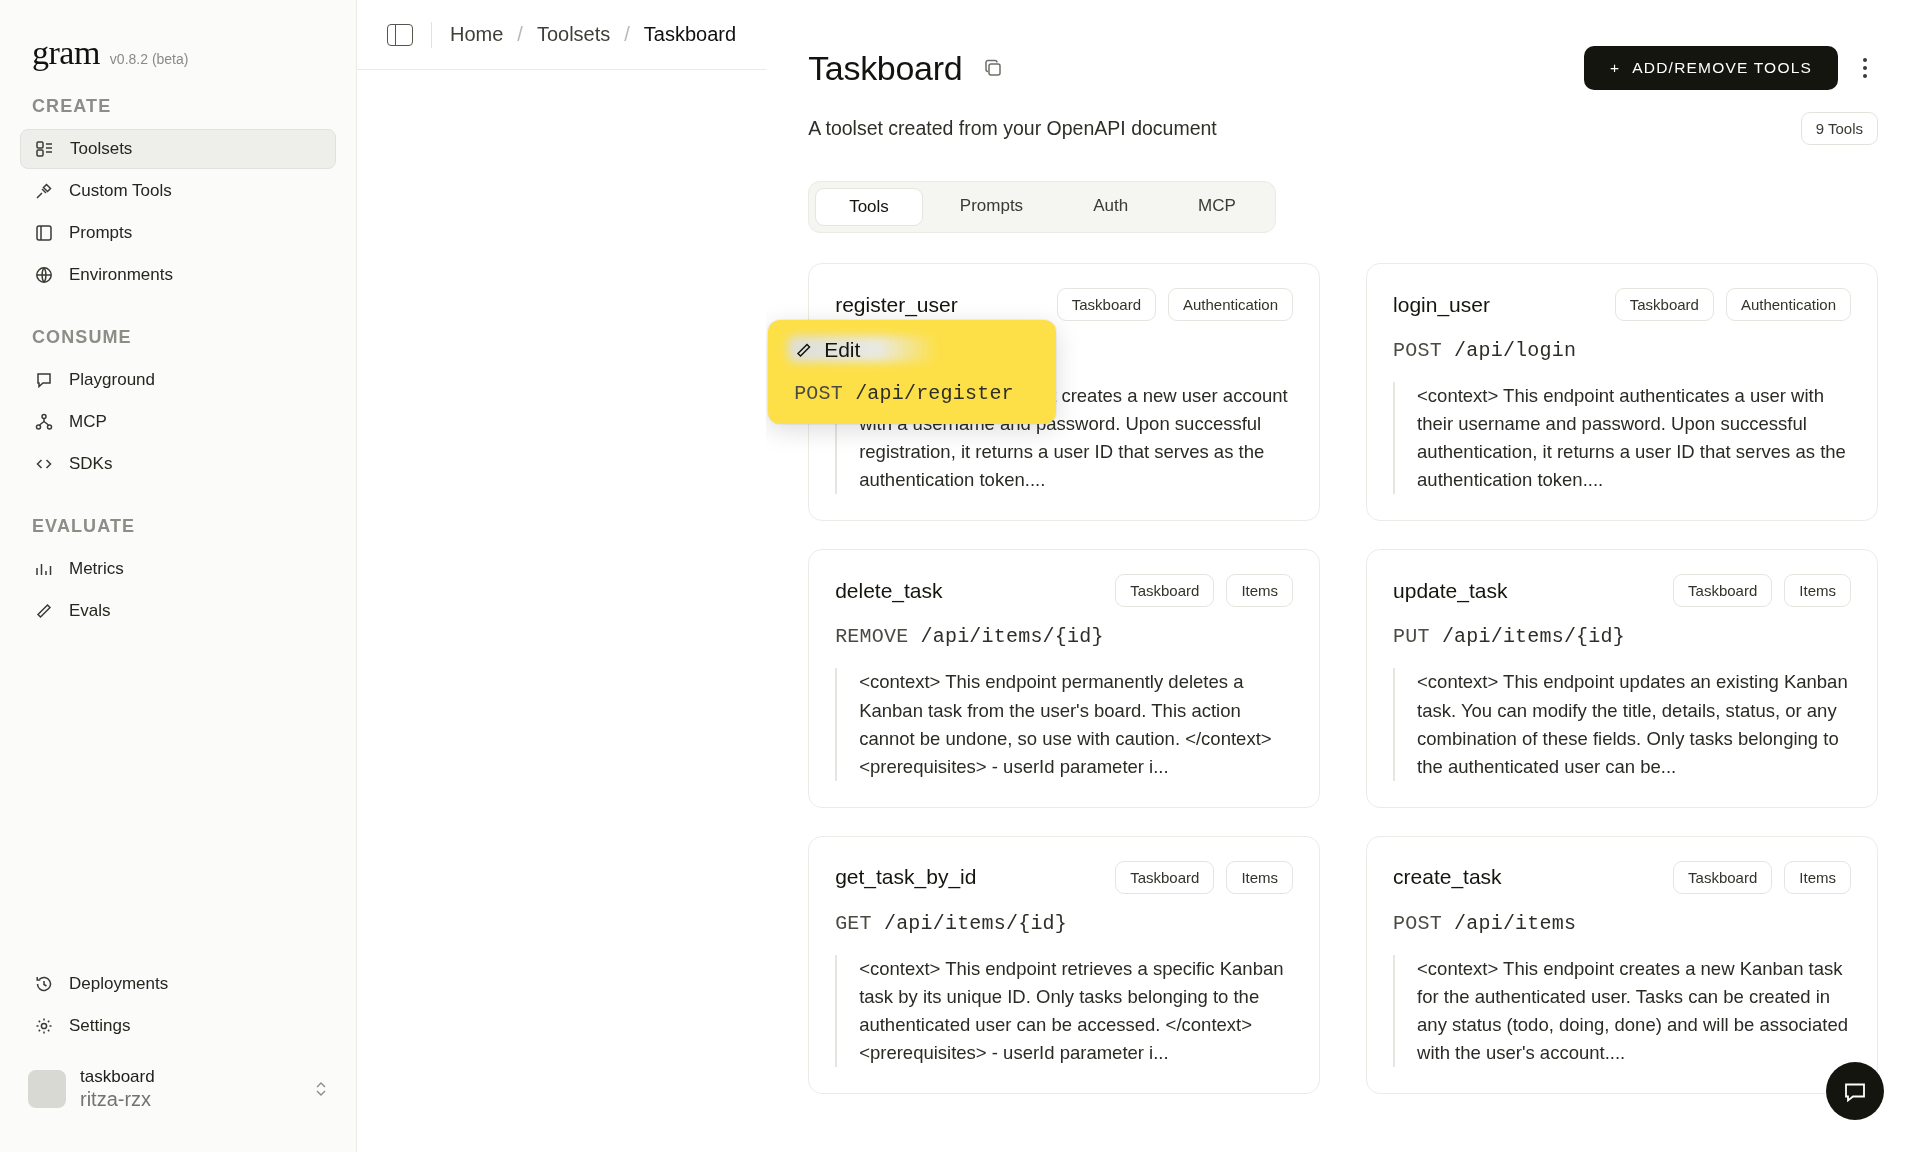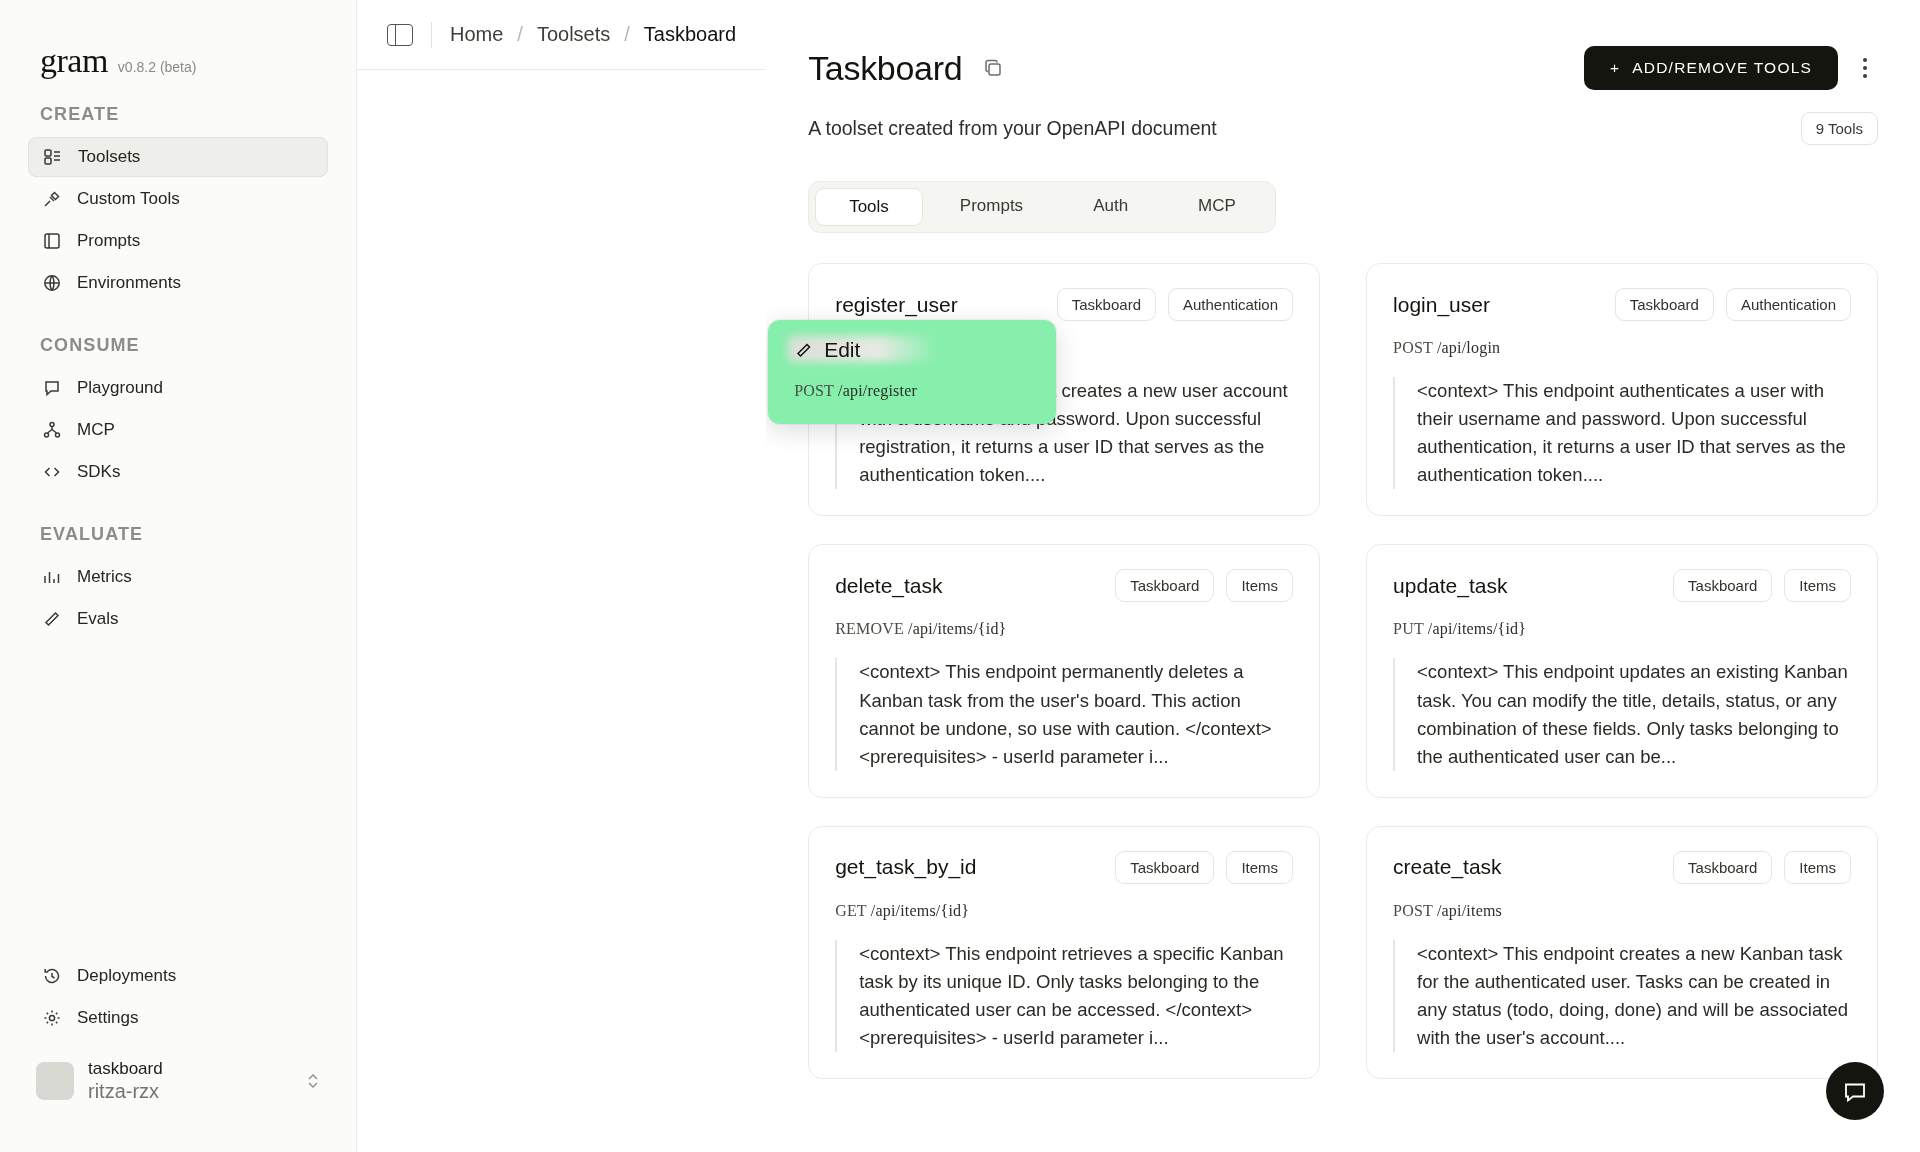"gram" .sidebar { padding: 8px -> 0 }
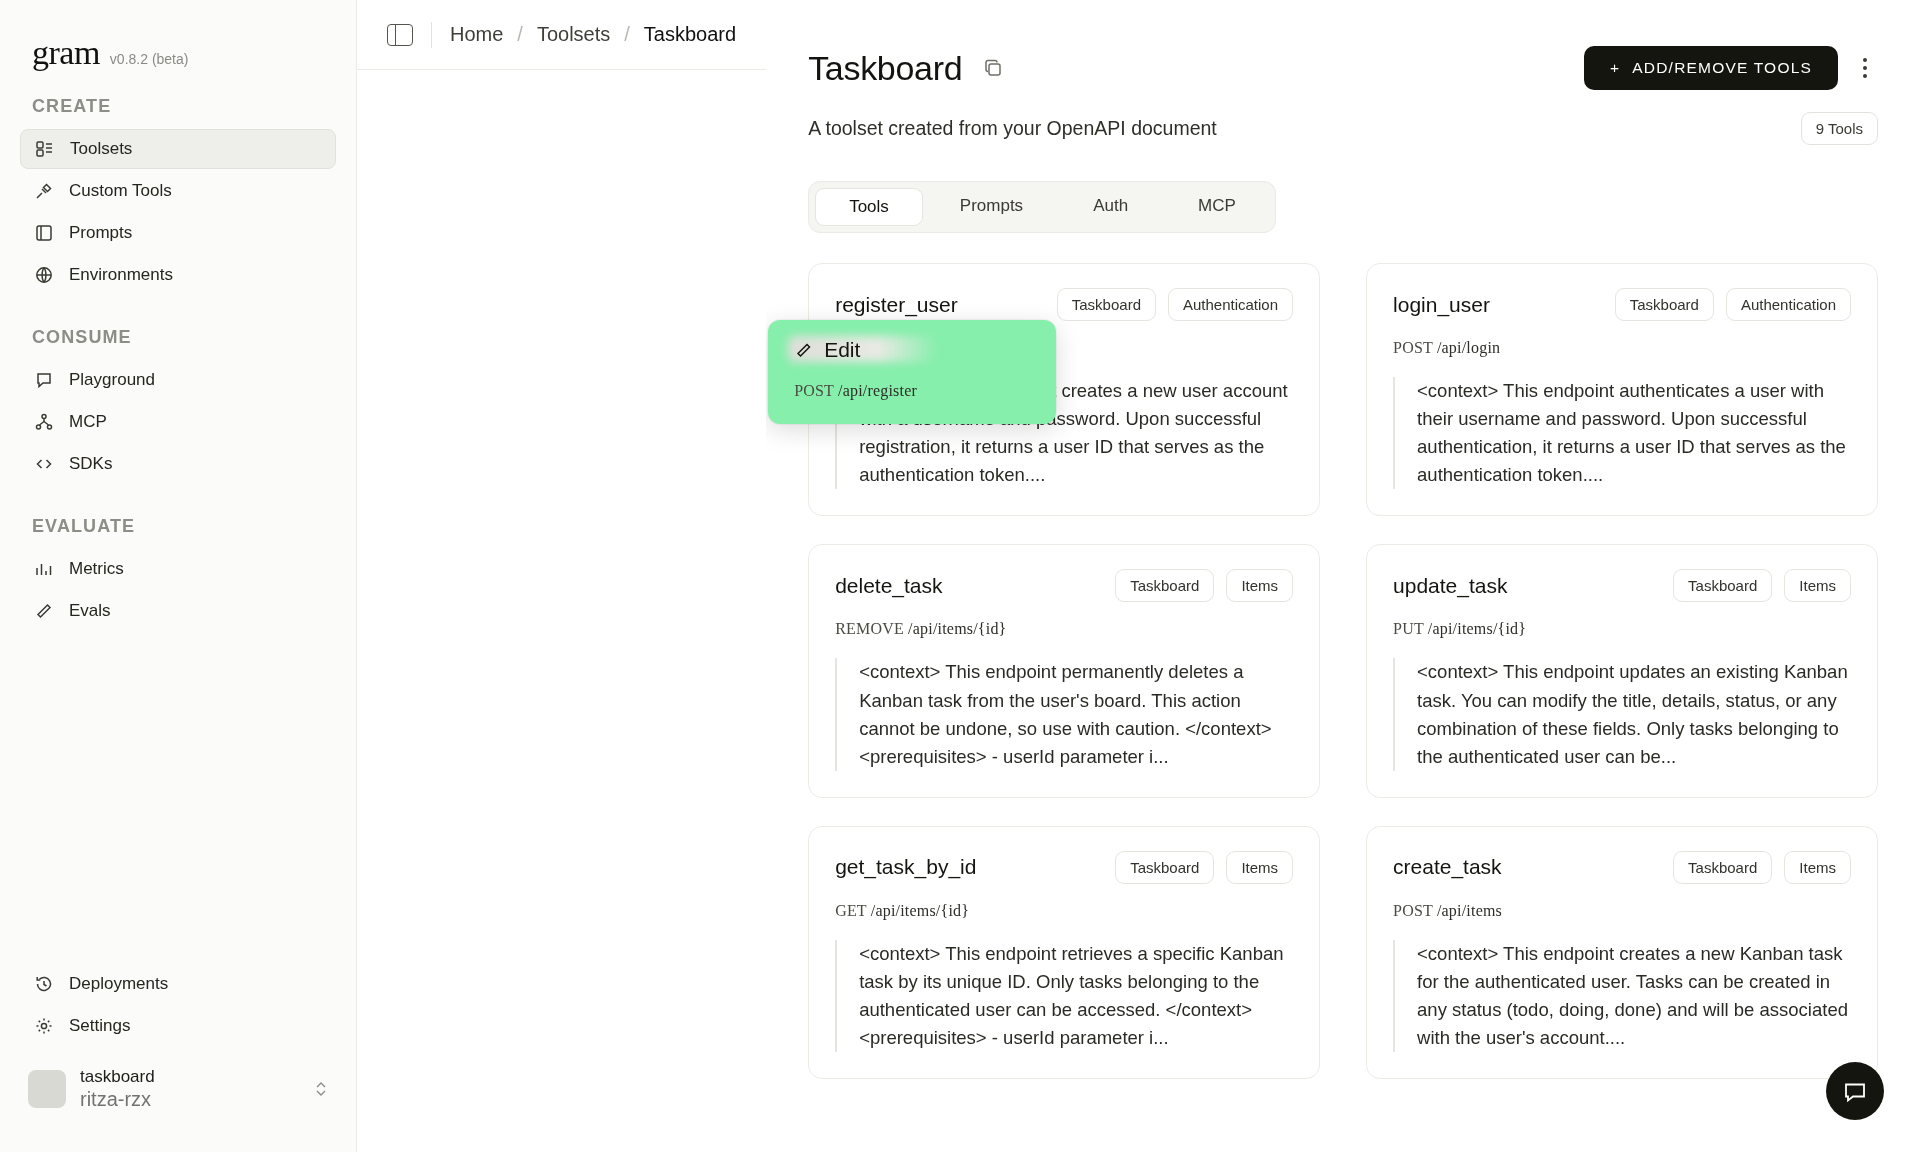"Edit" .edit-popover { background: #86efac -> #fde047 }
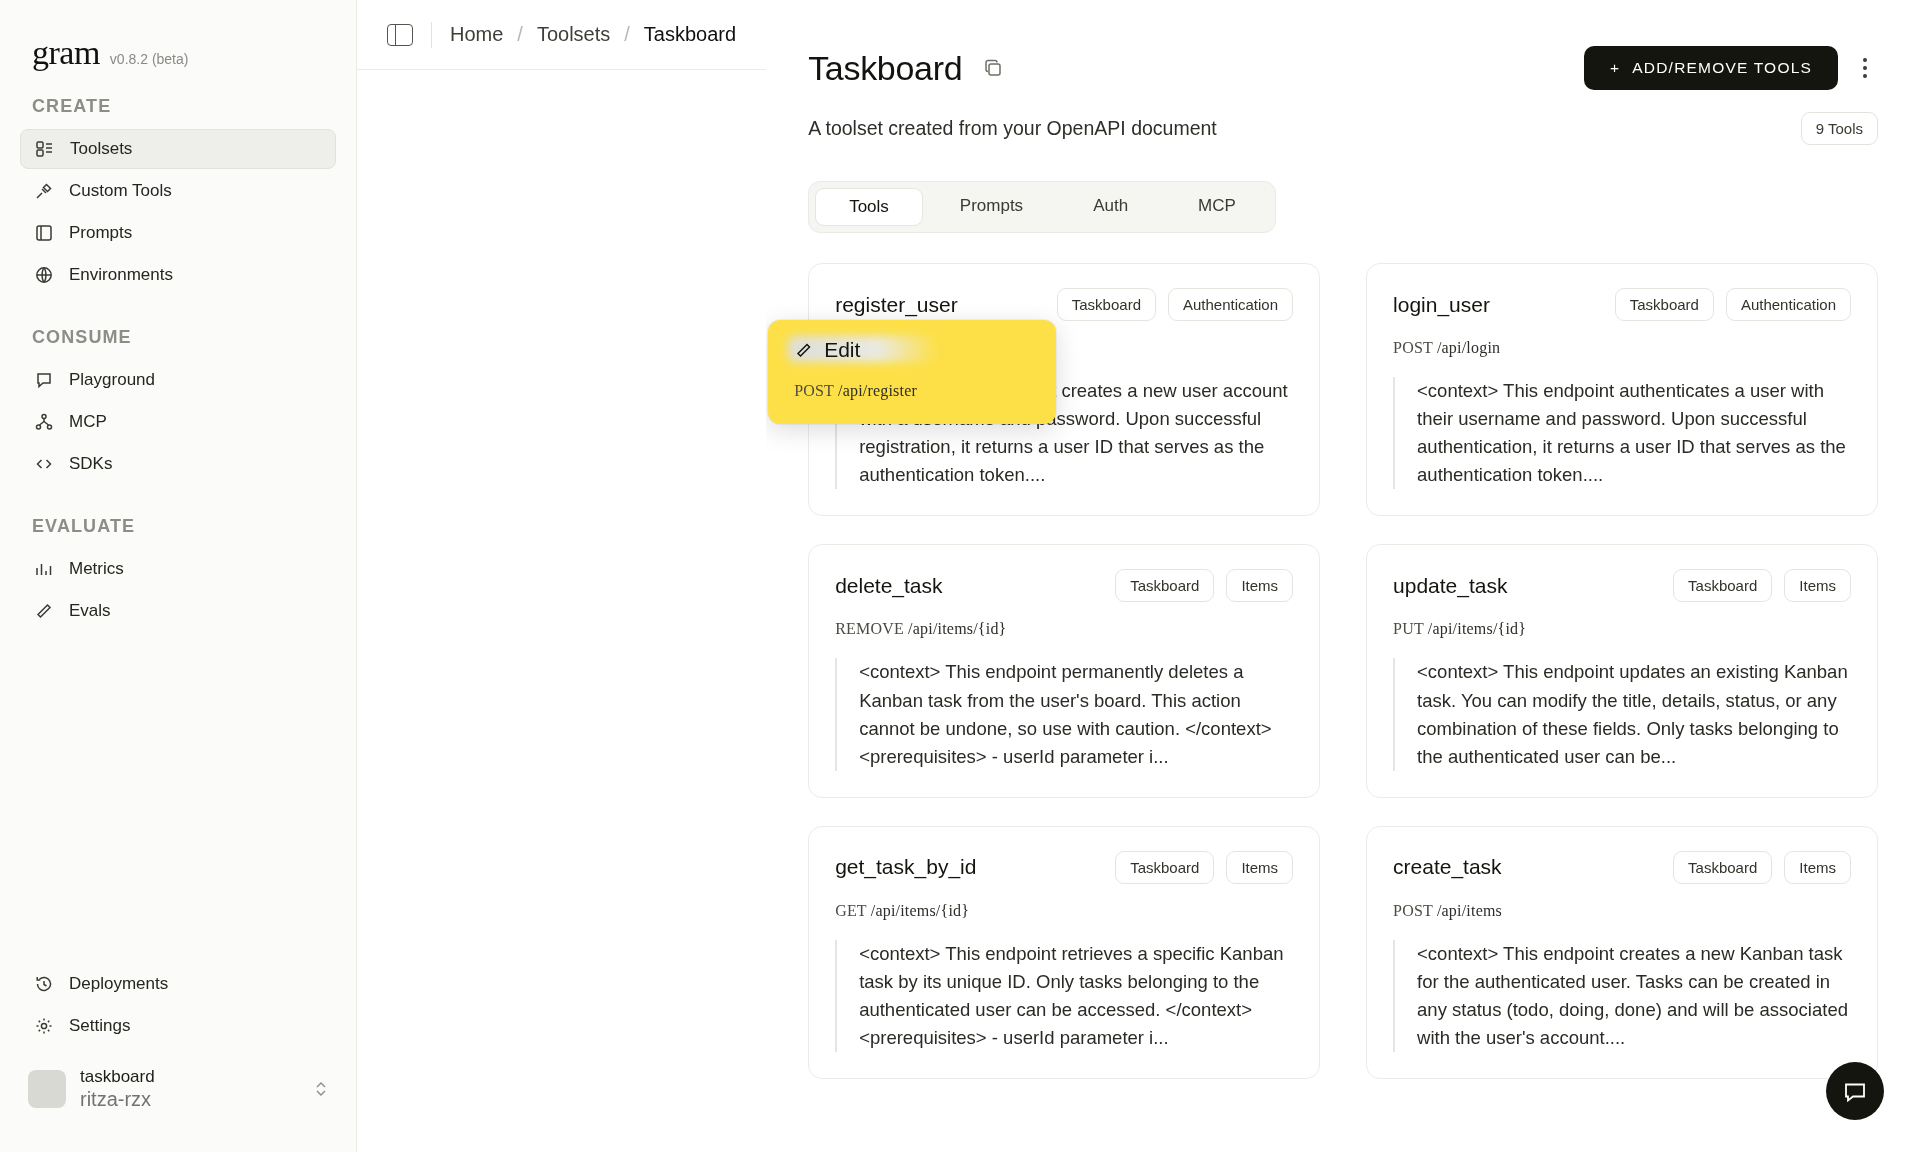"POST /api/login" .endpoint { font-family: Liberation Serif, serif -> Liberation Mono, monospace; font-size: 16px -> 20px }
